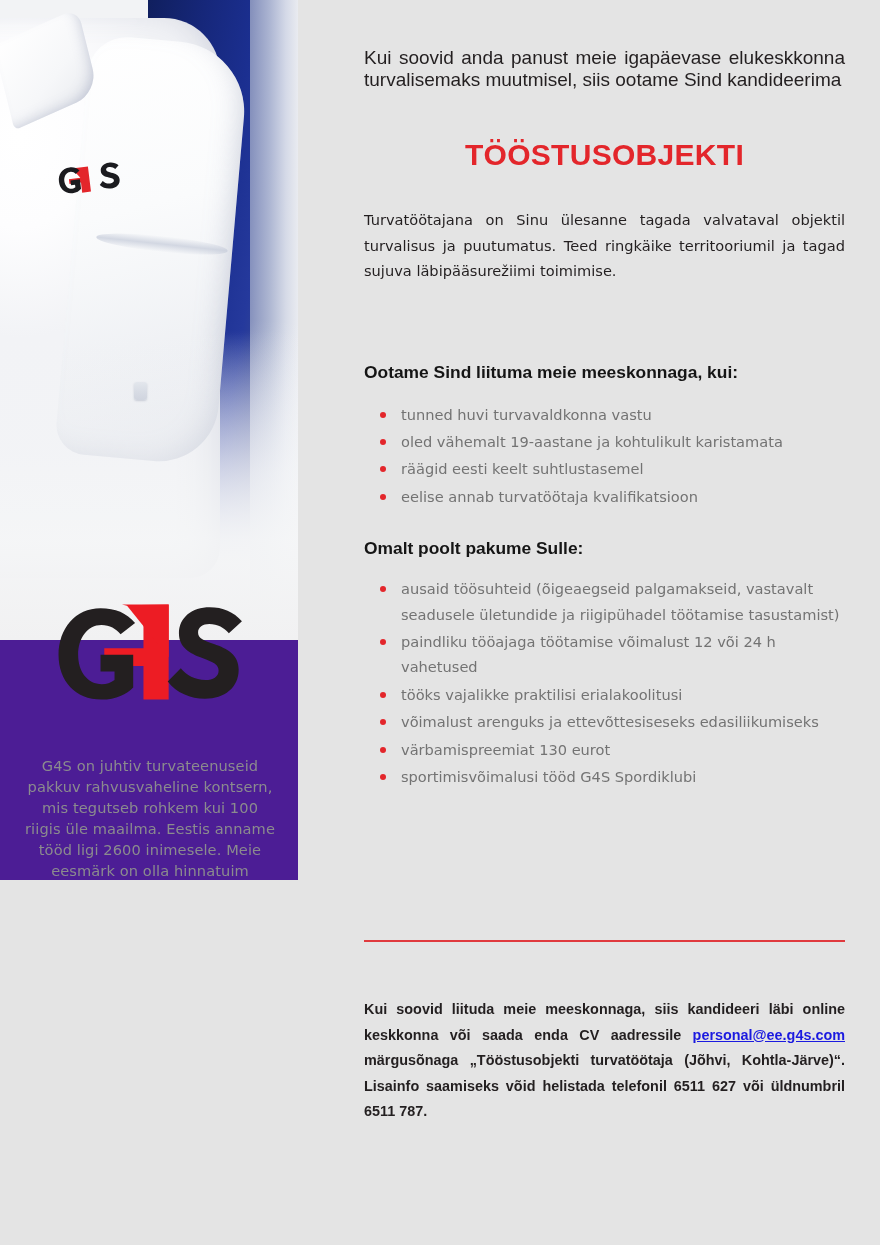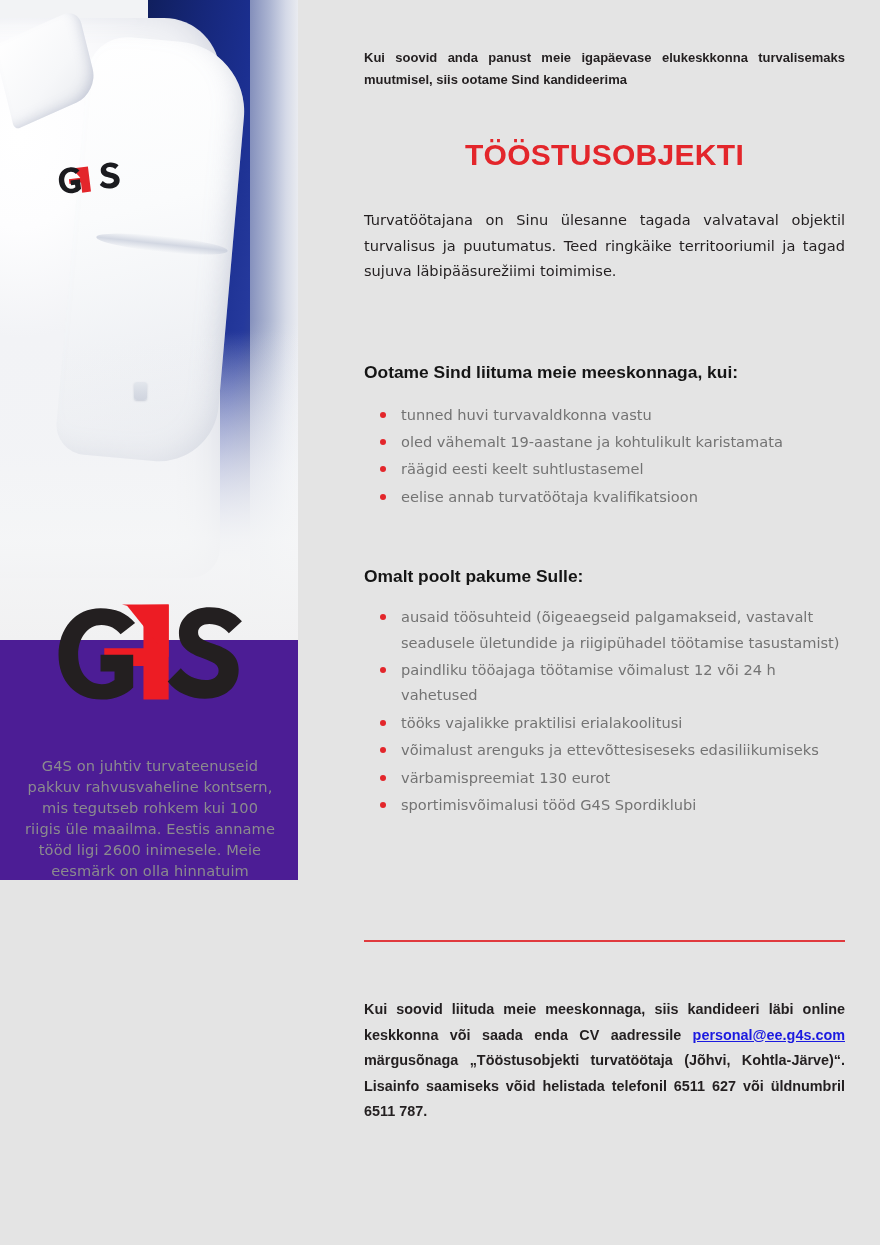"Kui soovid anda panust meie" .intro { font-size: 13px -> 19px; font-weight: bold -> normal }
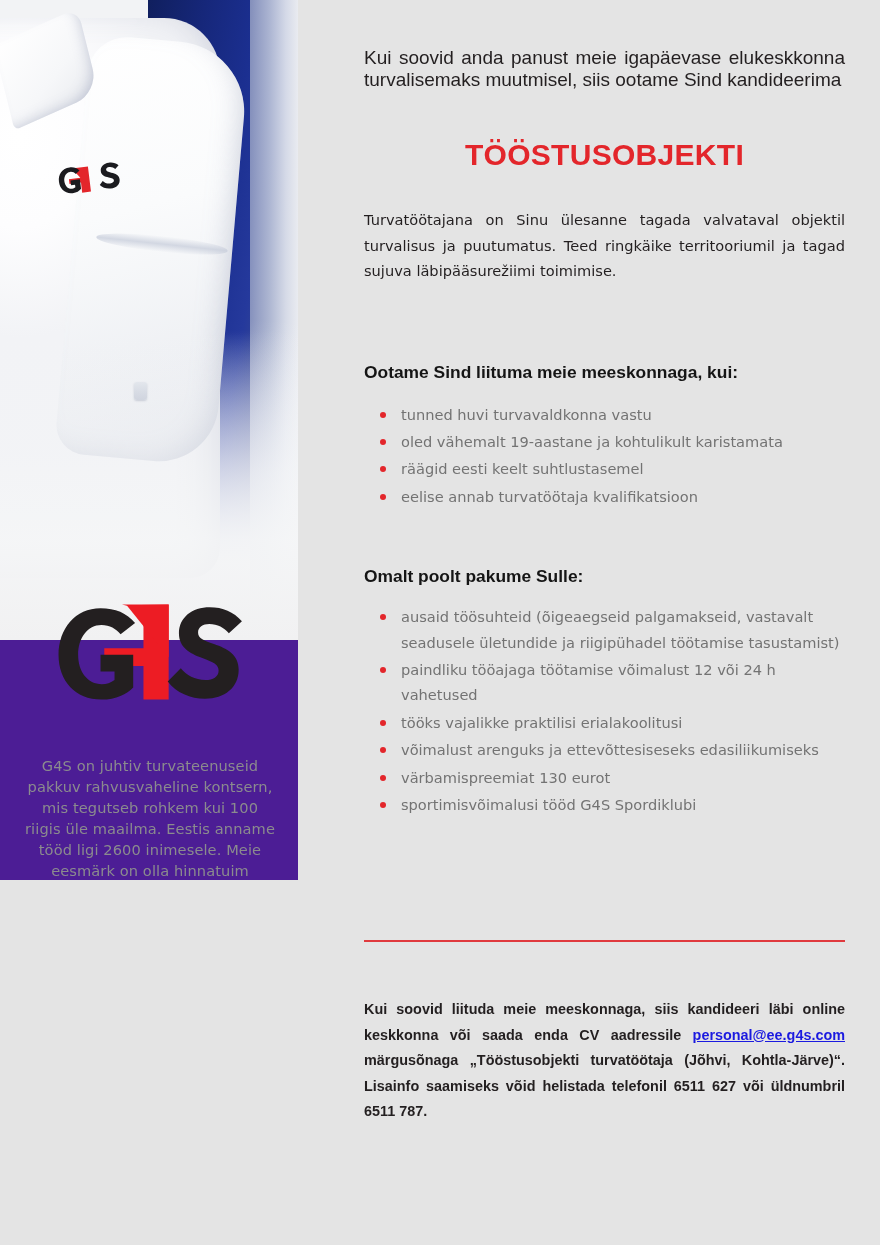"Omalt poolt pakume Sulle:" .sec-off { margin-top: 55px -> 27px }
